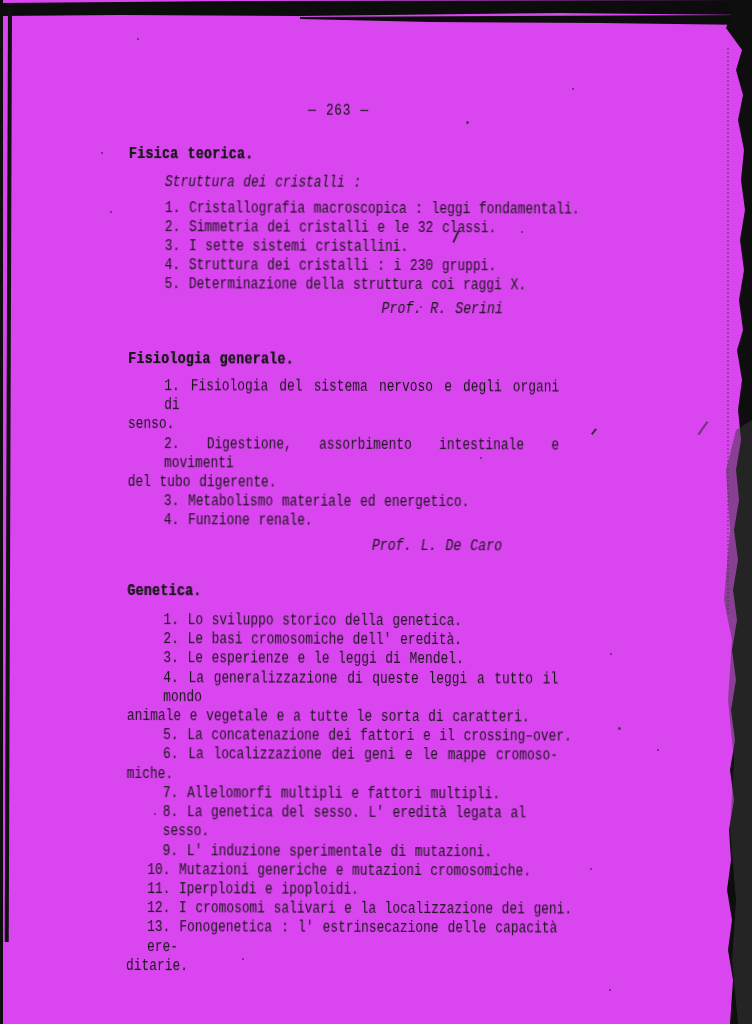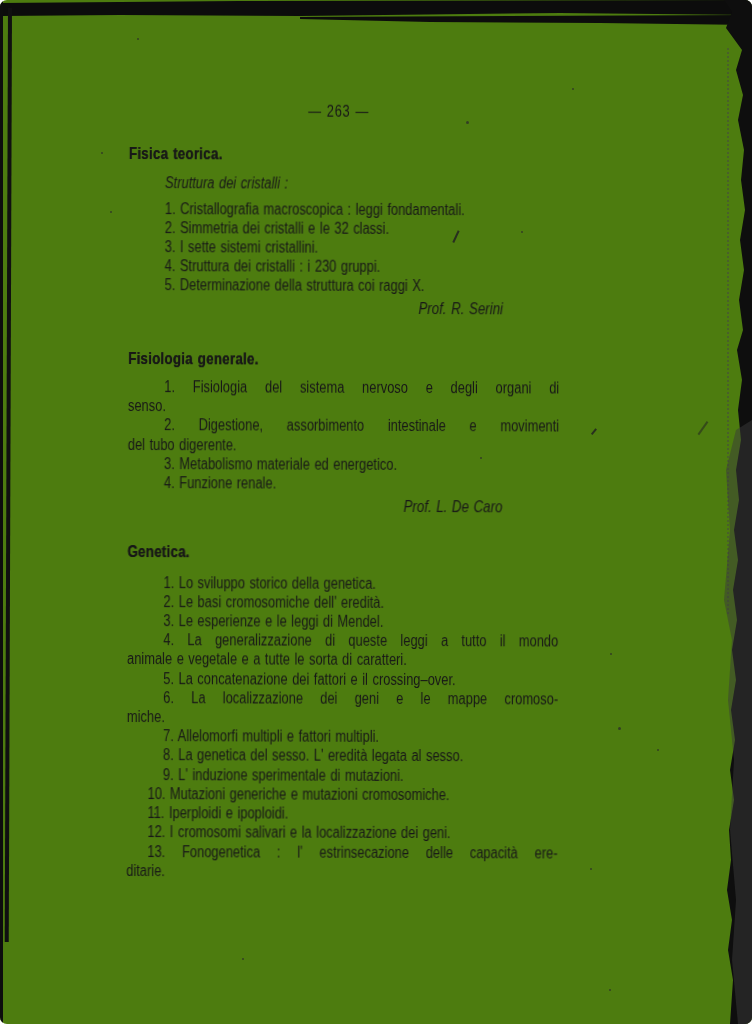"— 263 —" .scan { background: #4d7c0f -> #d946ef; border-radius: 7px -> none; font-family: Liberation Sans, sans-serif -> Liberation Mono, monospace }
